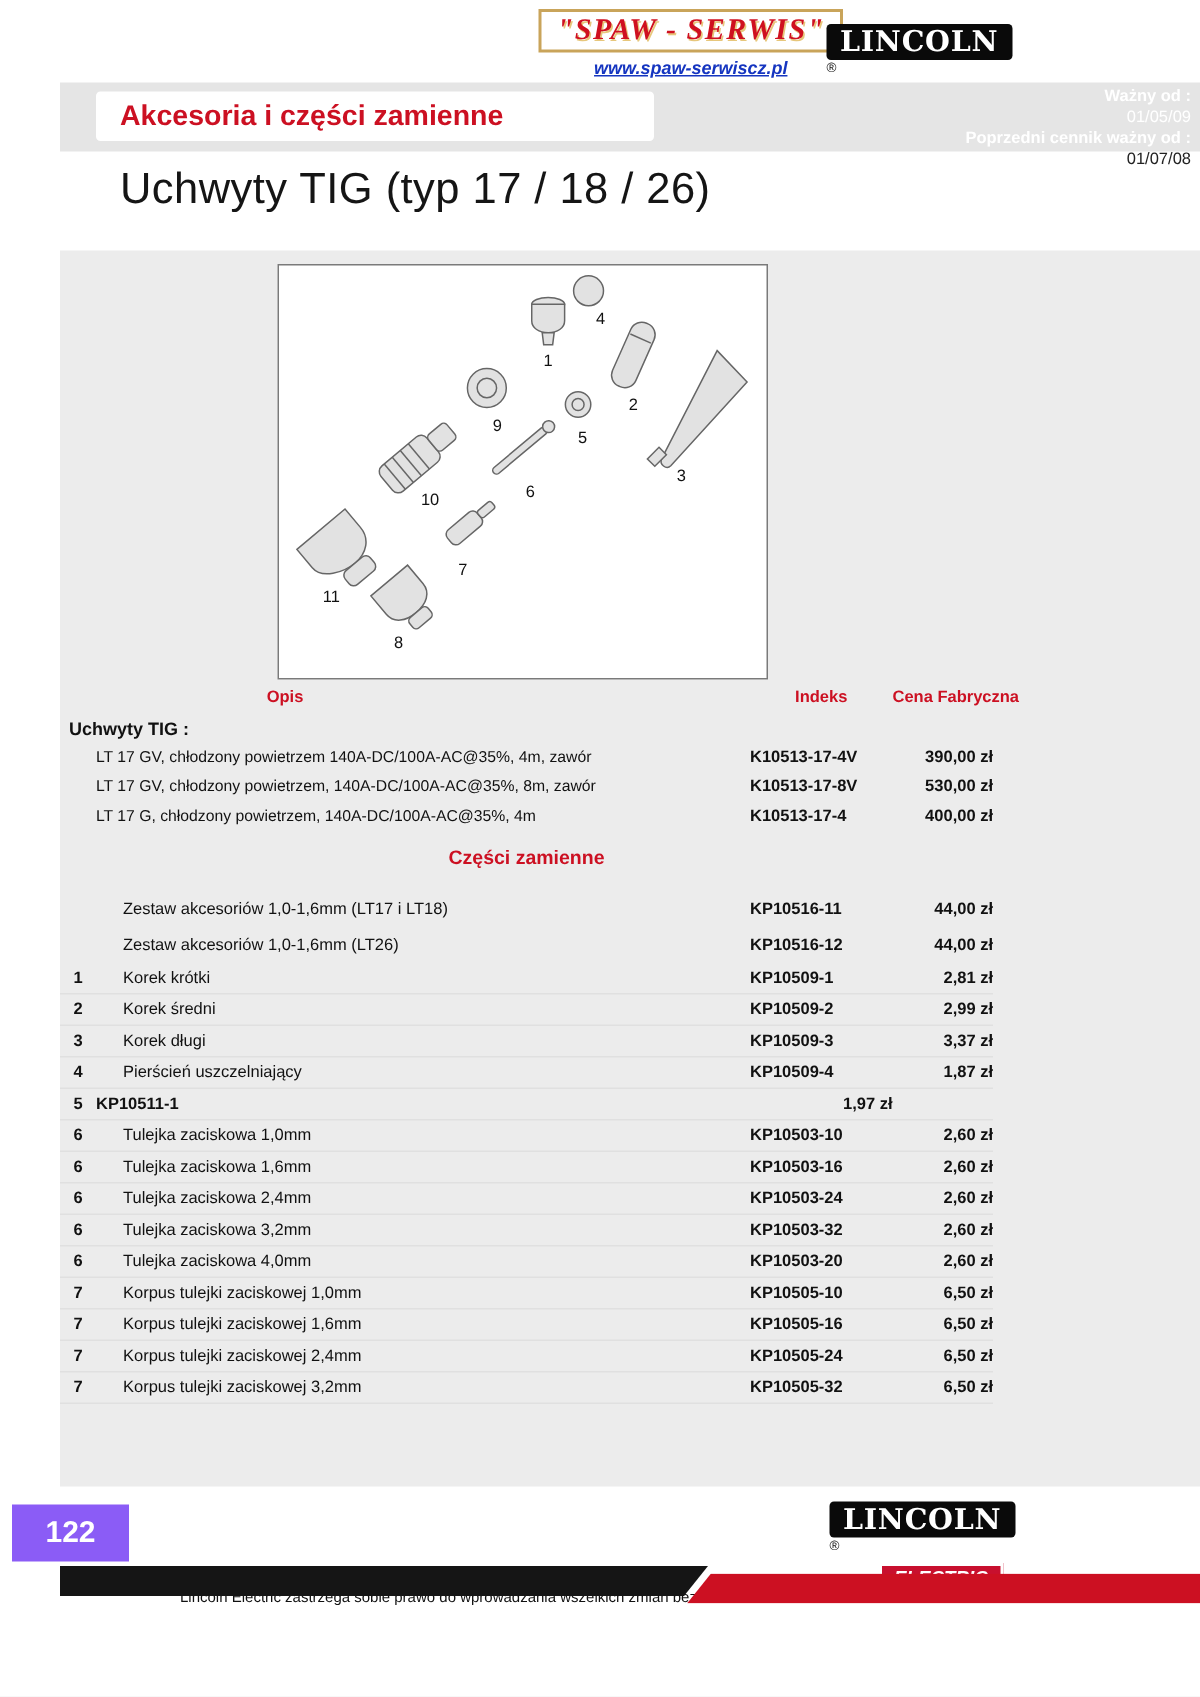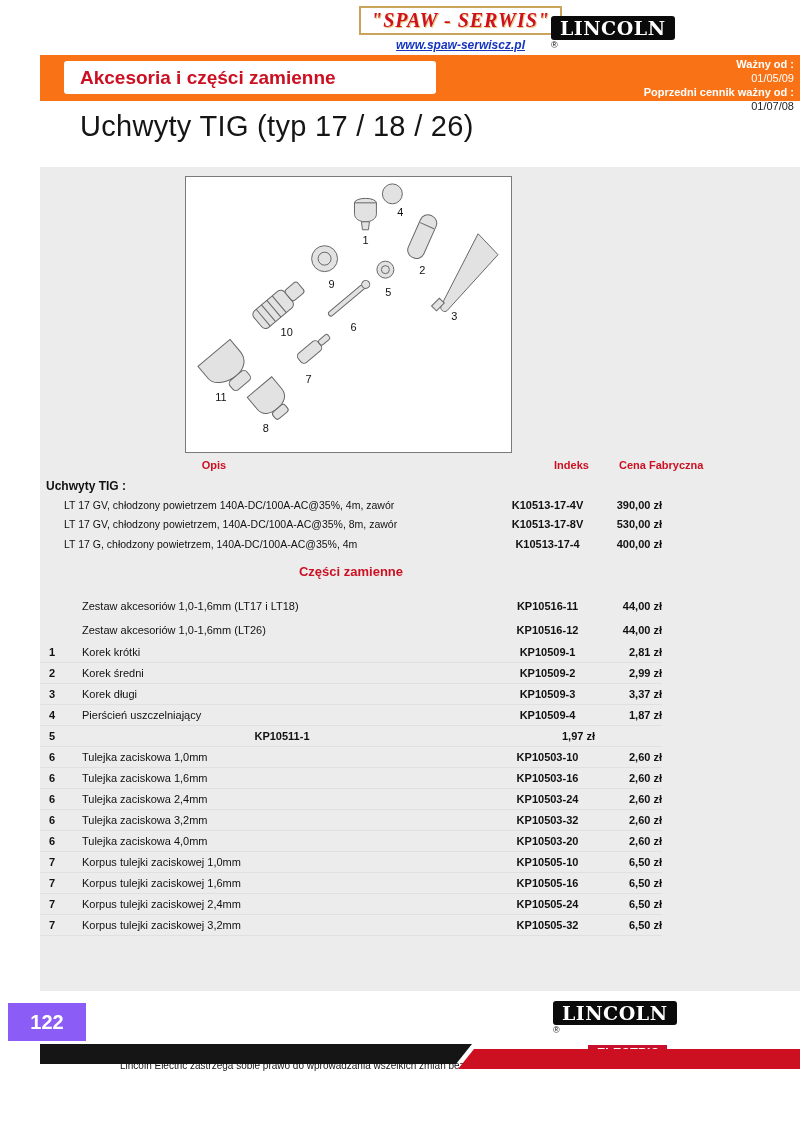"Akcesoria i części zamienne" .band { background: #f97316 -> #e5e5e5 }
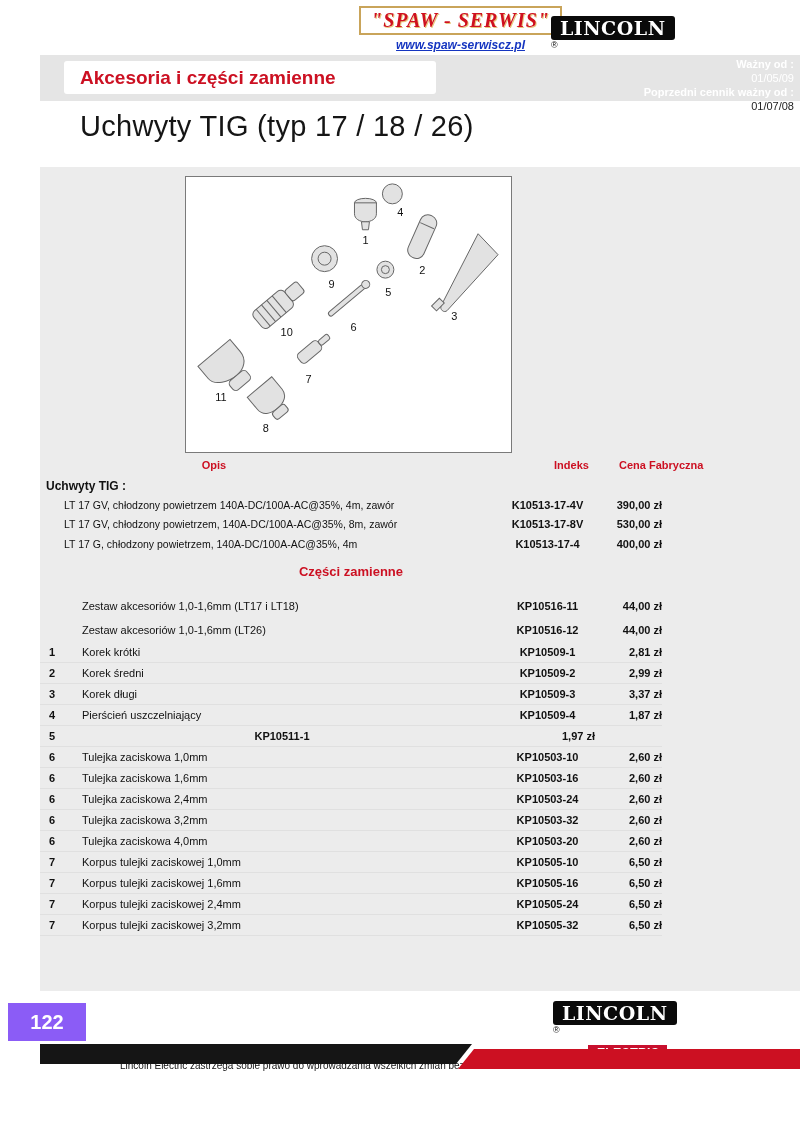"Opis" .t-header { padding-left: 24px -> none }
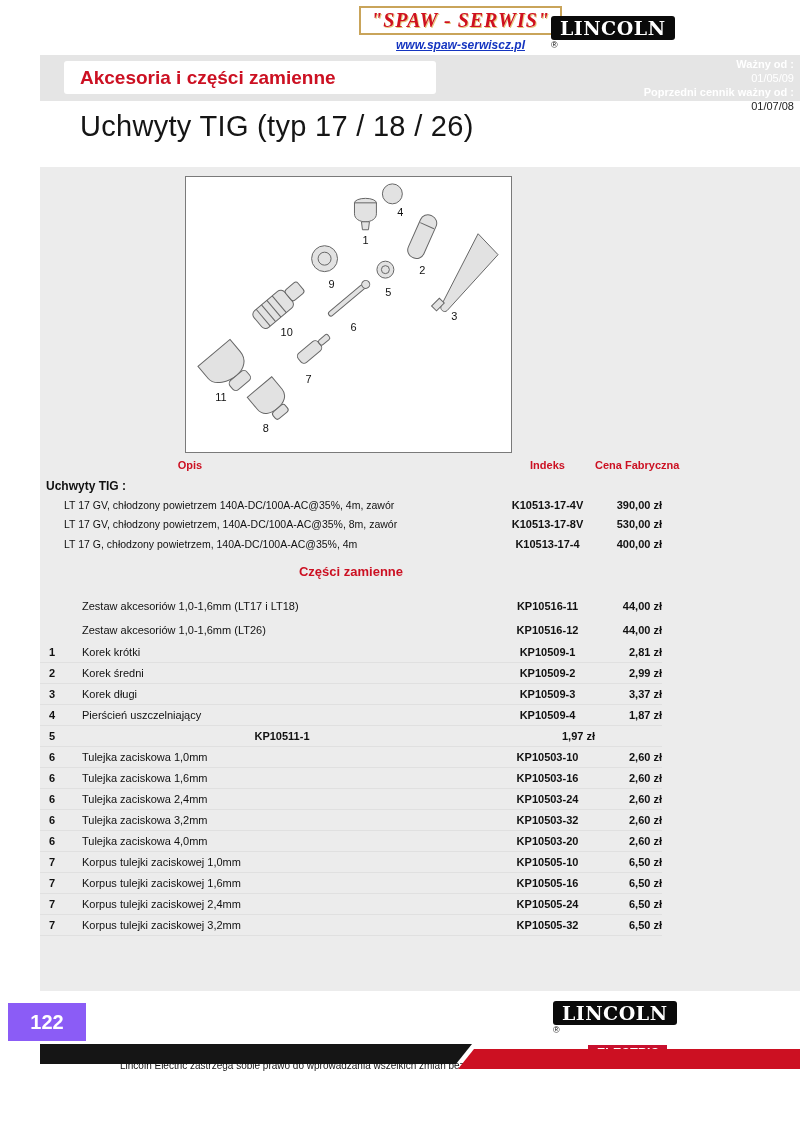"K10513-17-4V" .c-indeks { text-align: center -> left }
